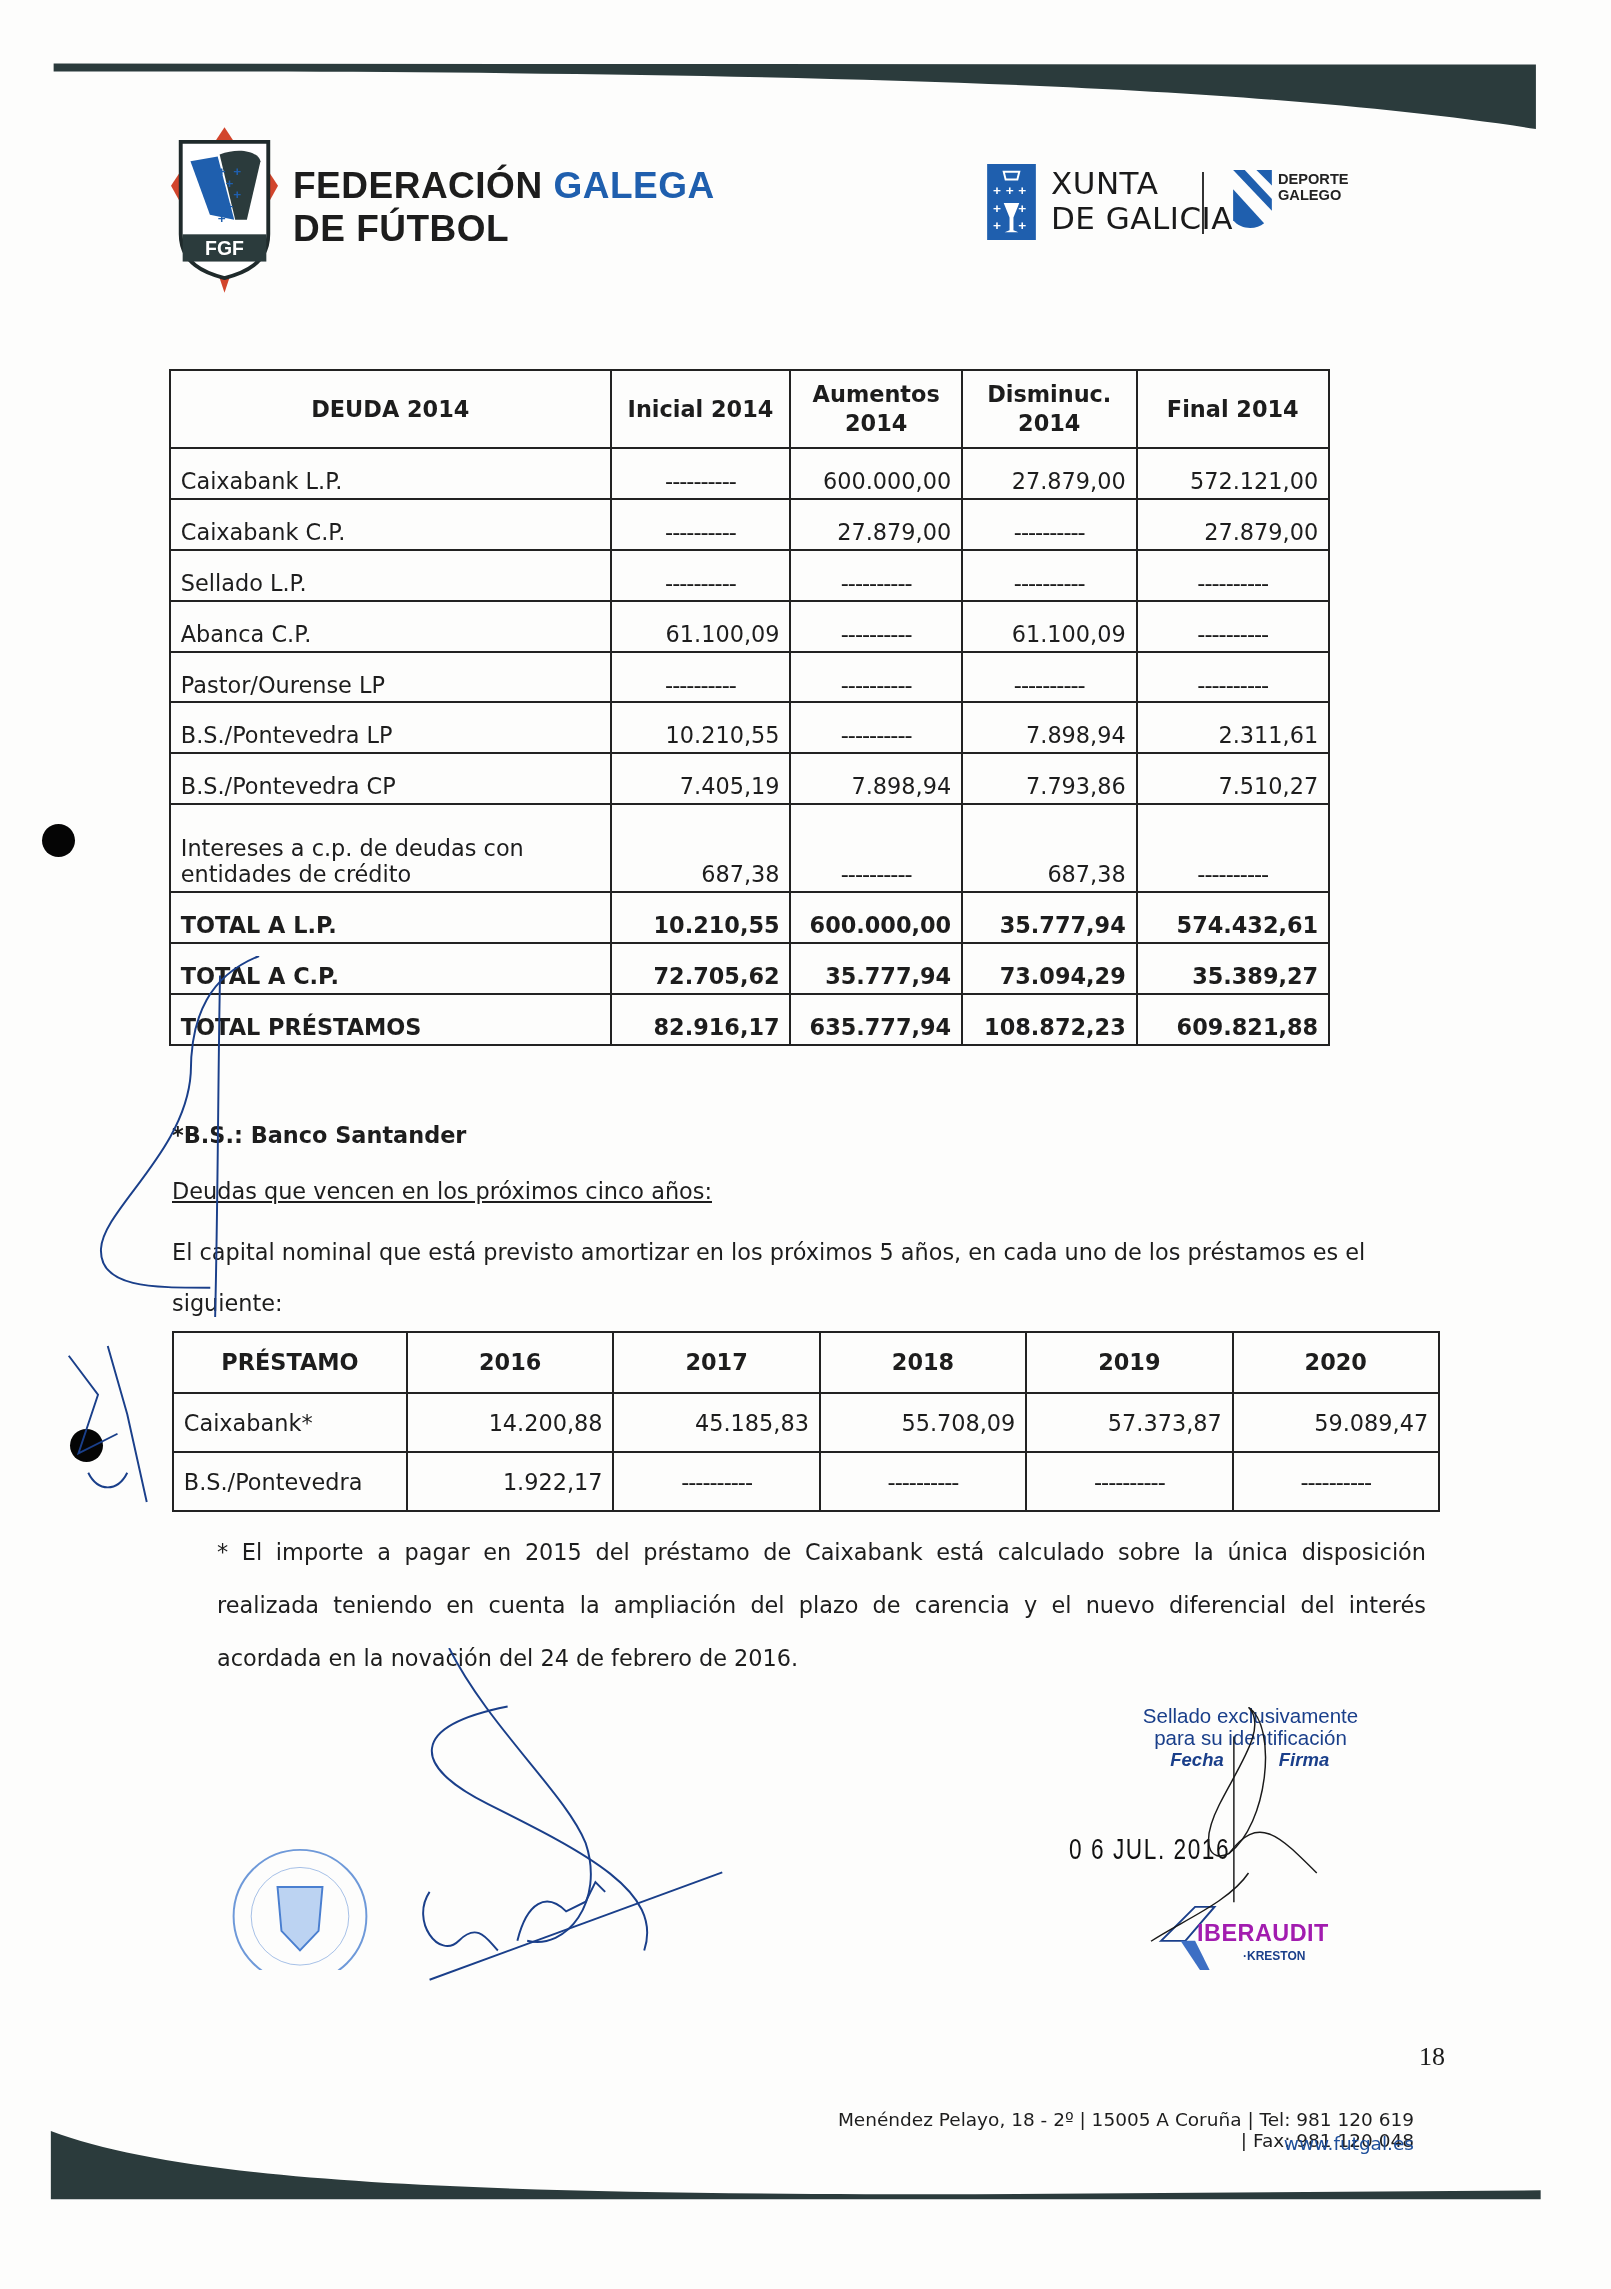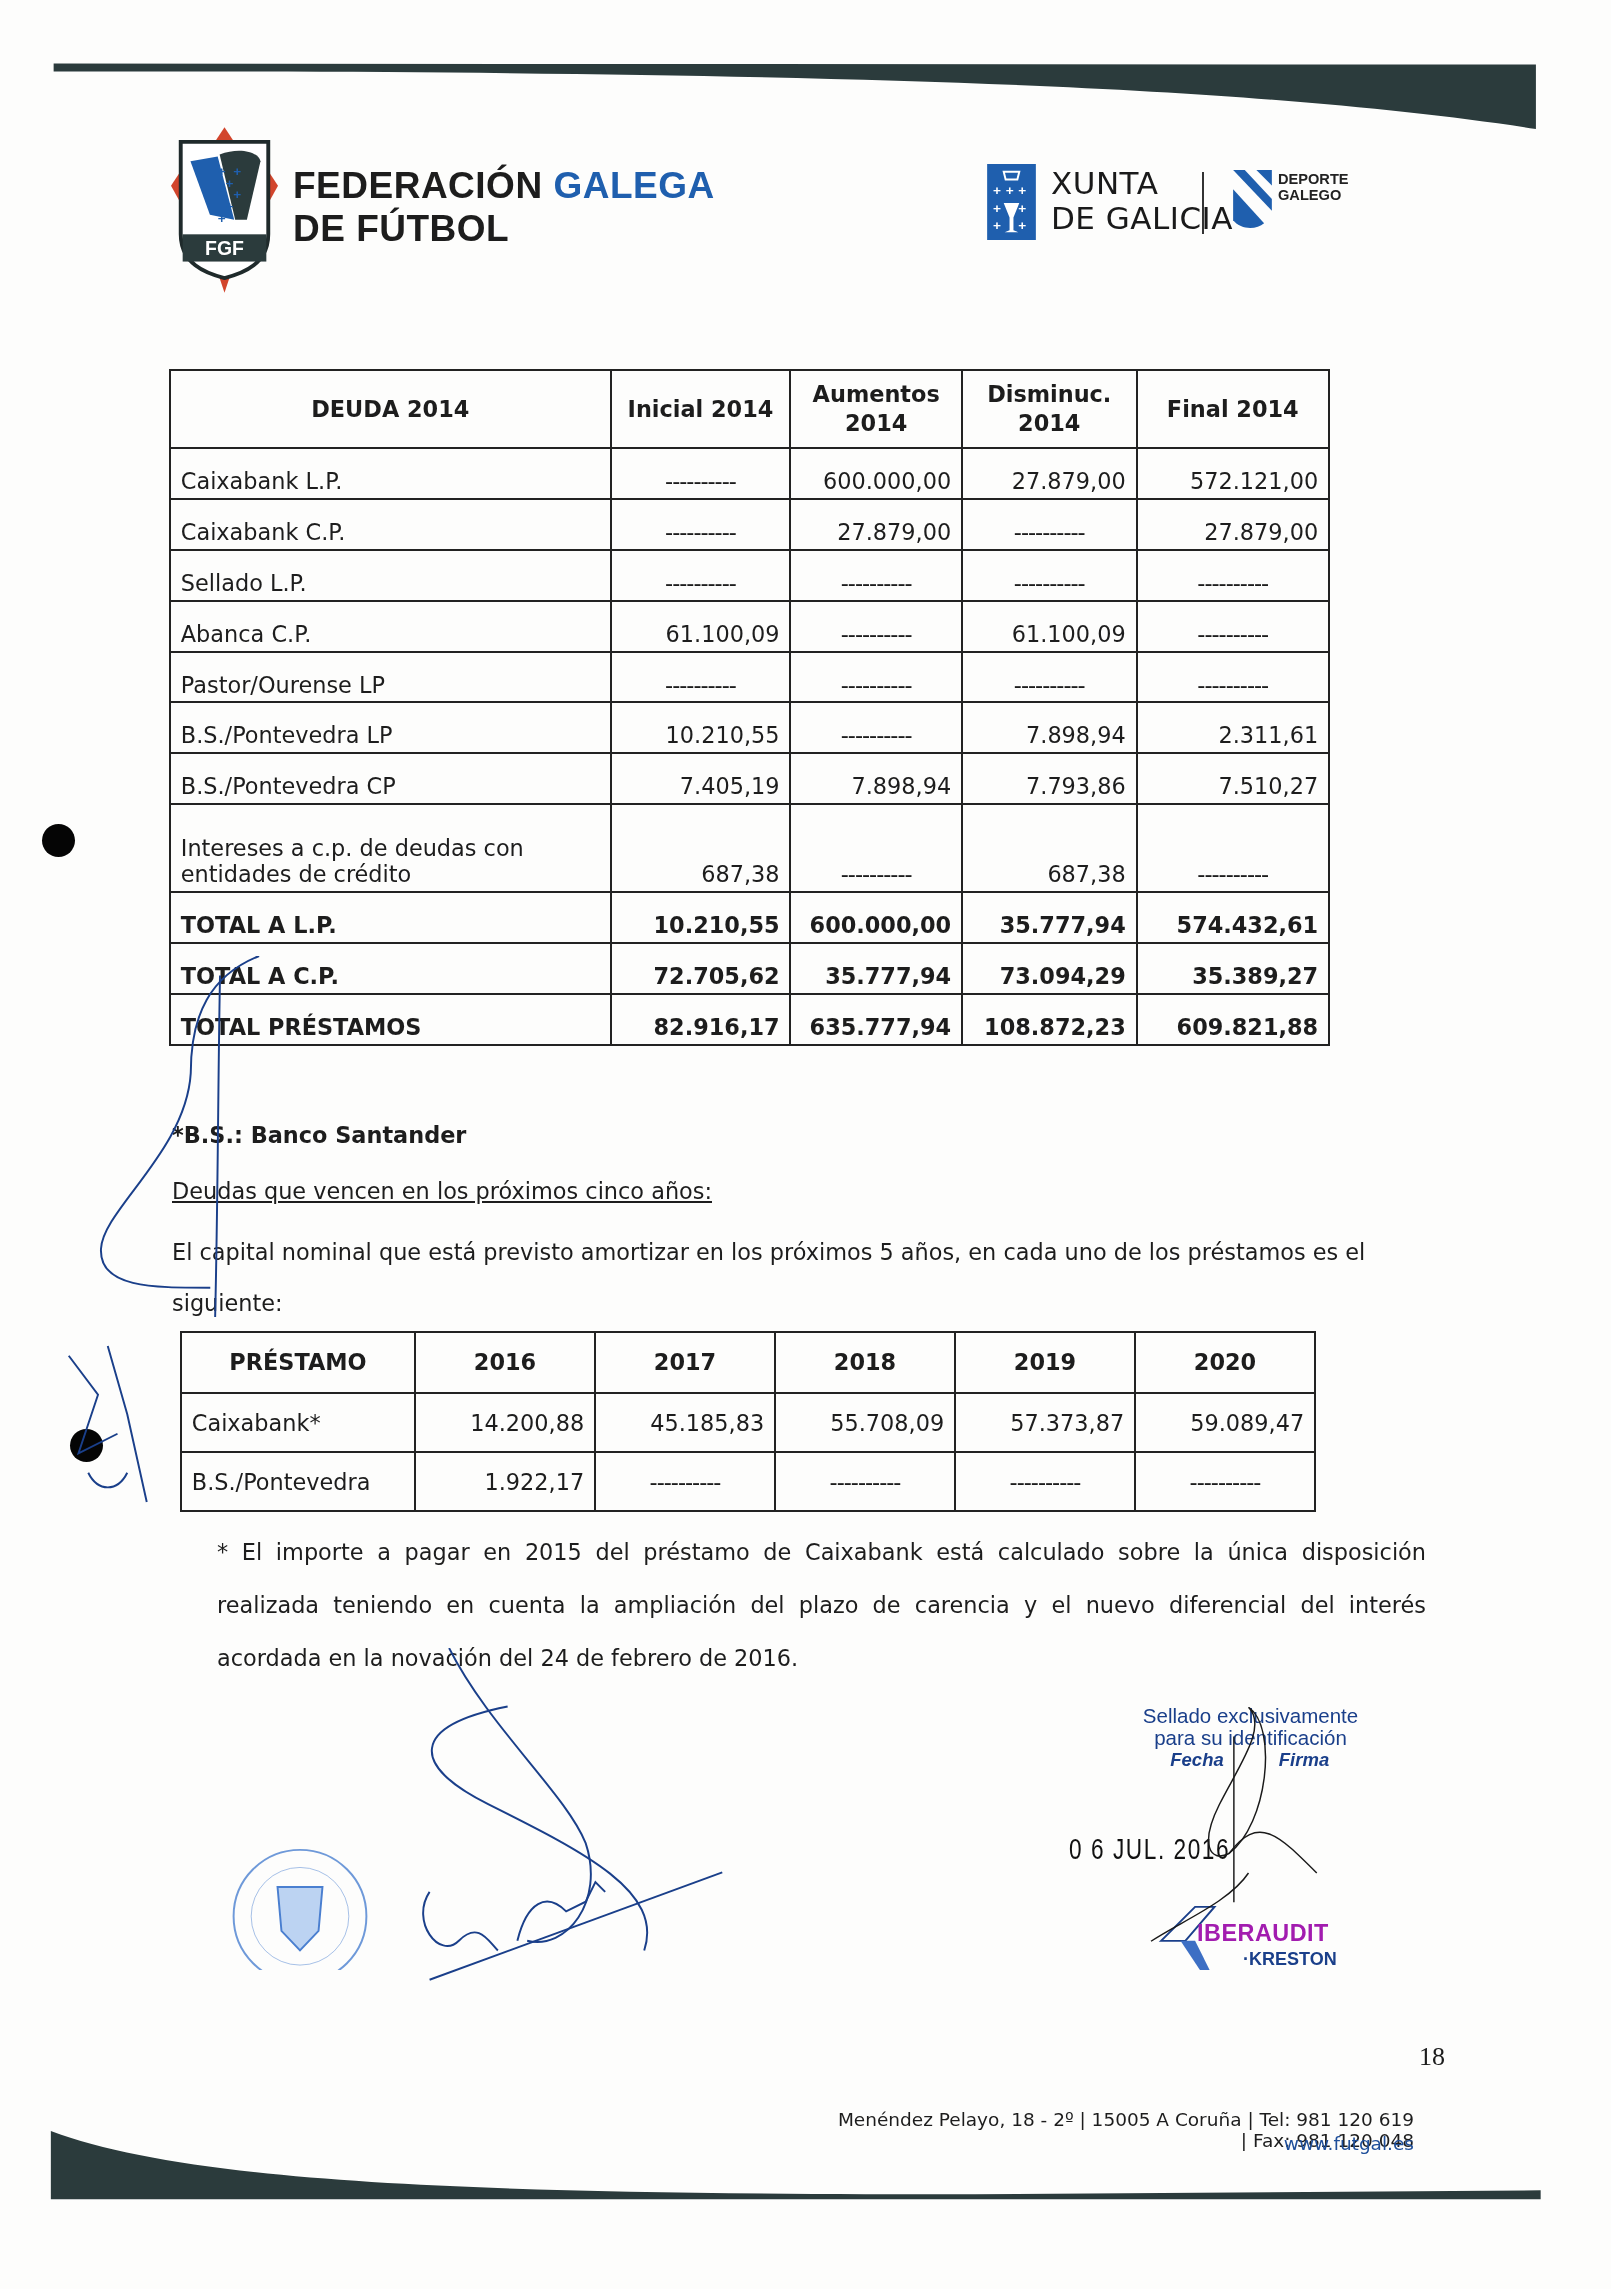"PRÉSTAMO" #forecast-table { left: 180px -> 172px; width: 1136px -> 1268px }
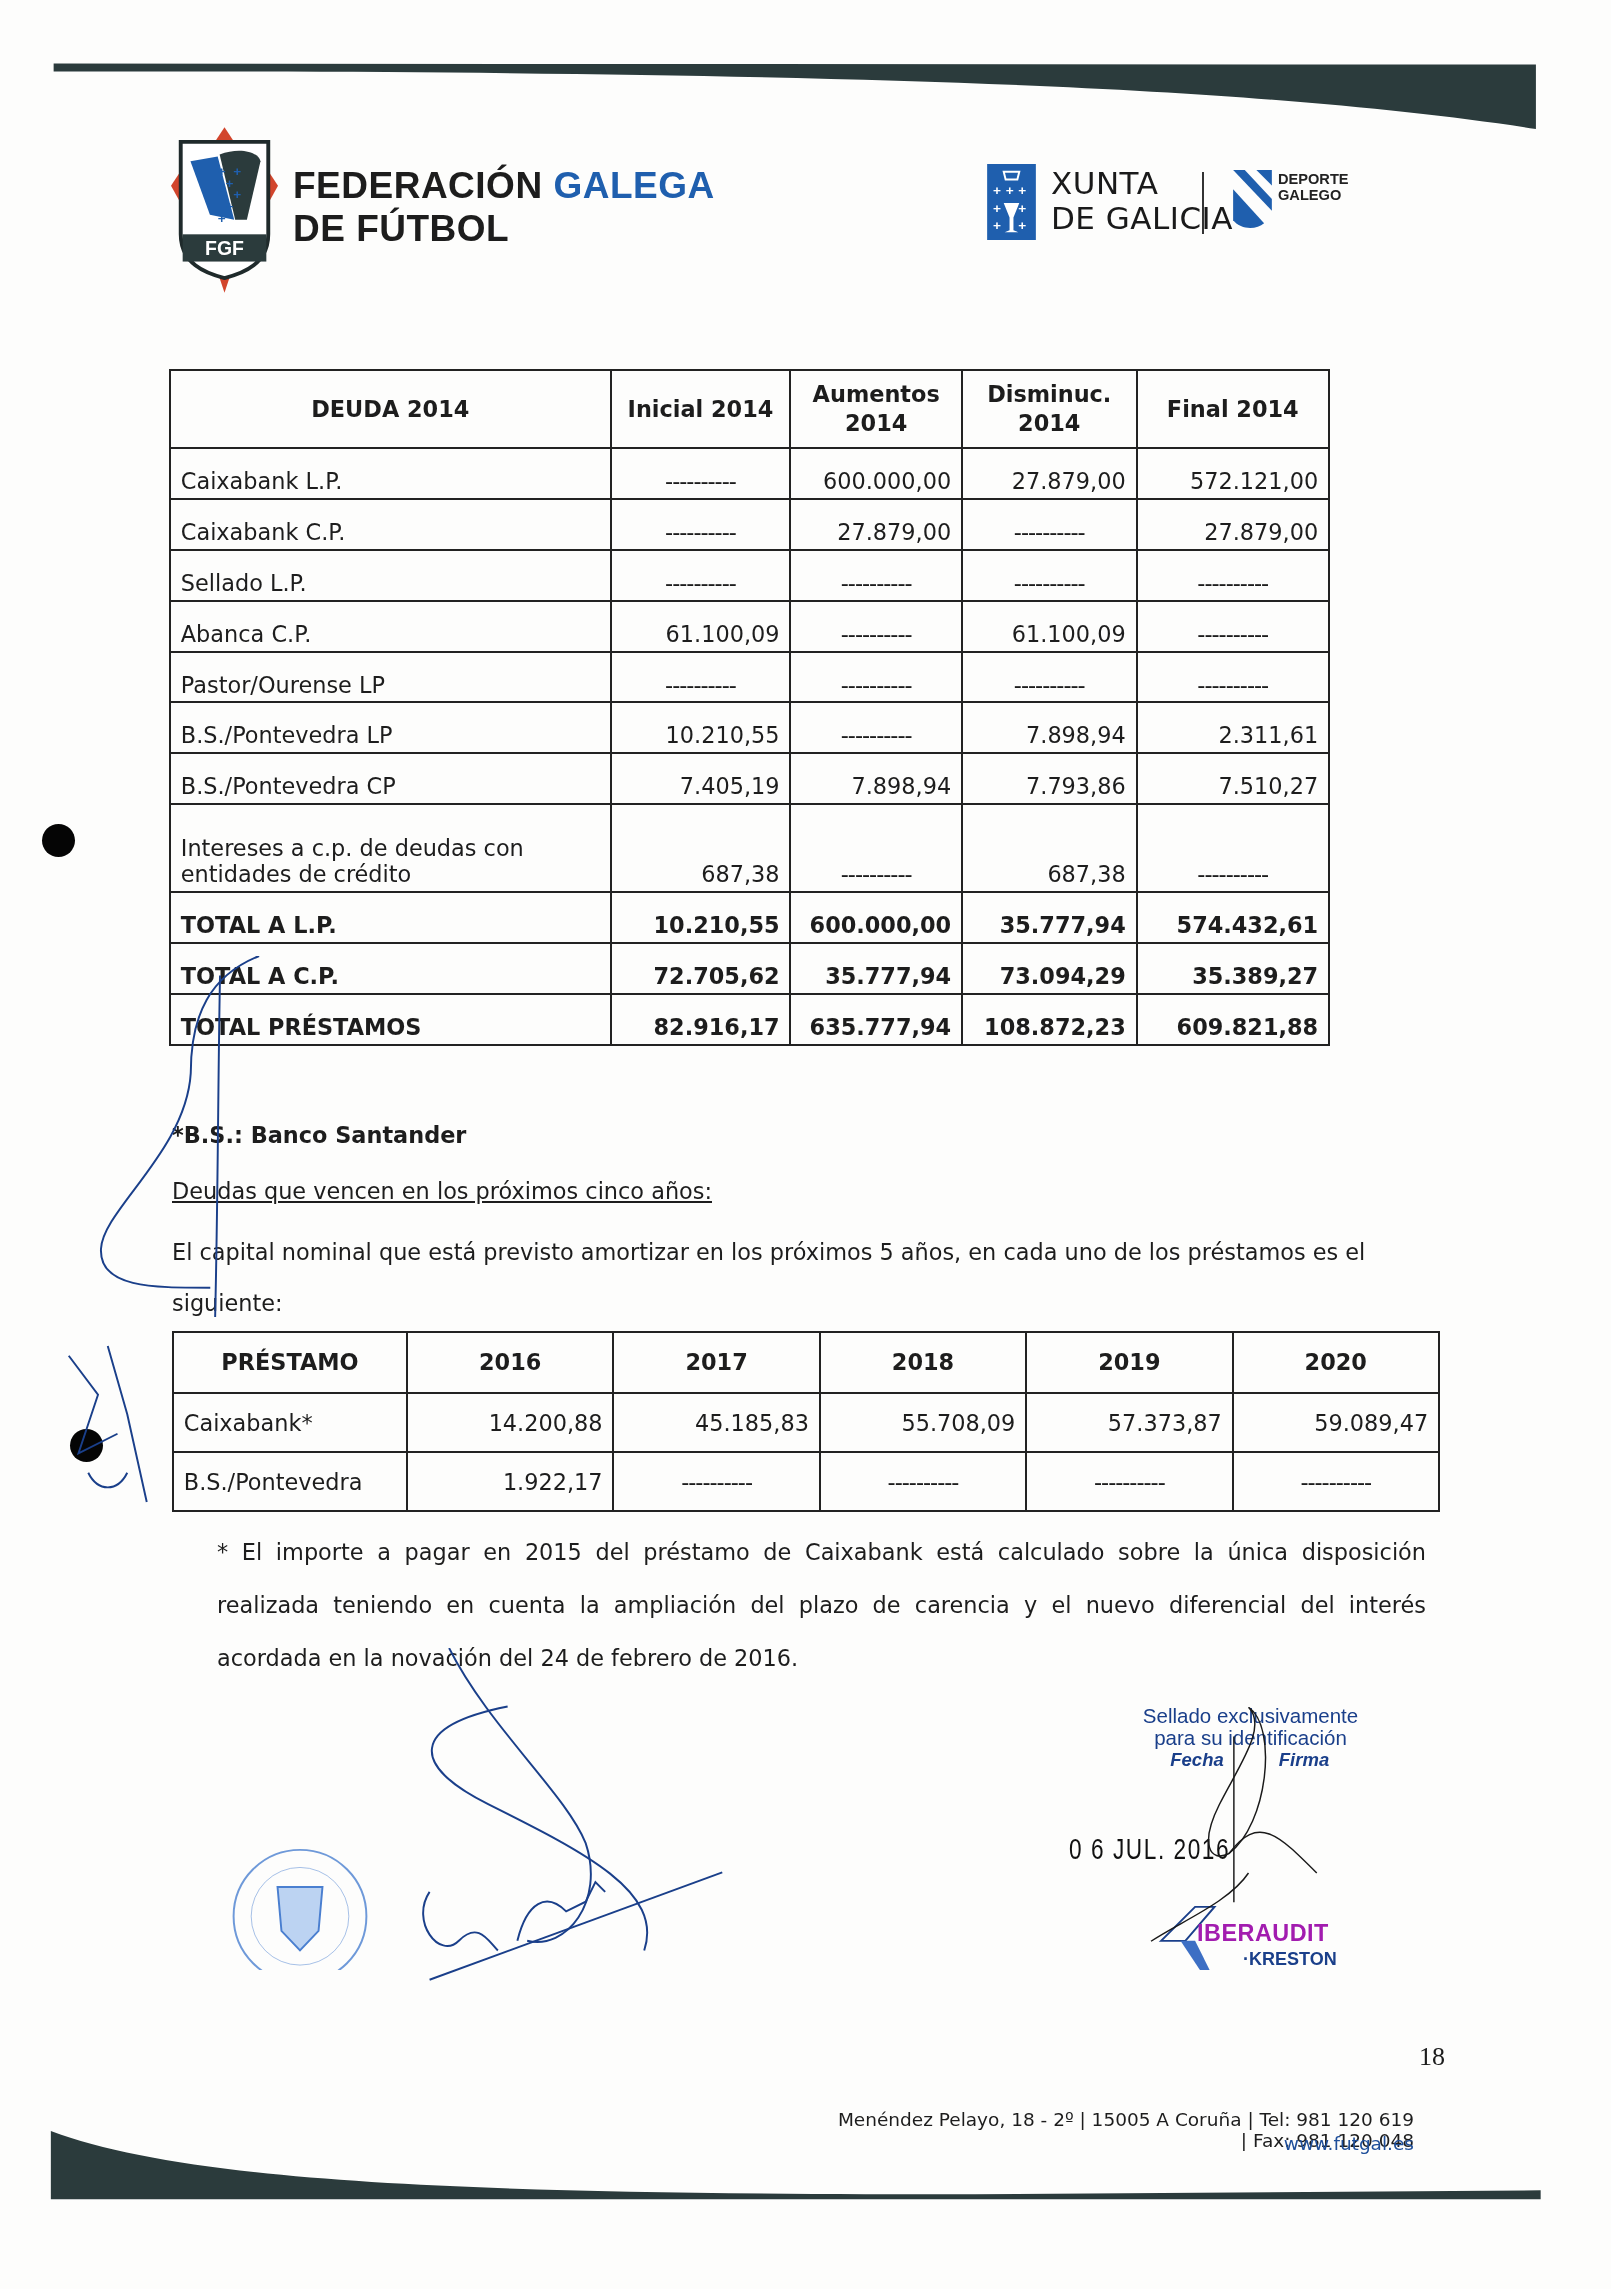"·KRESTON" .ibera-sub { font-size: 18px -> 12px }
